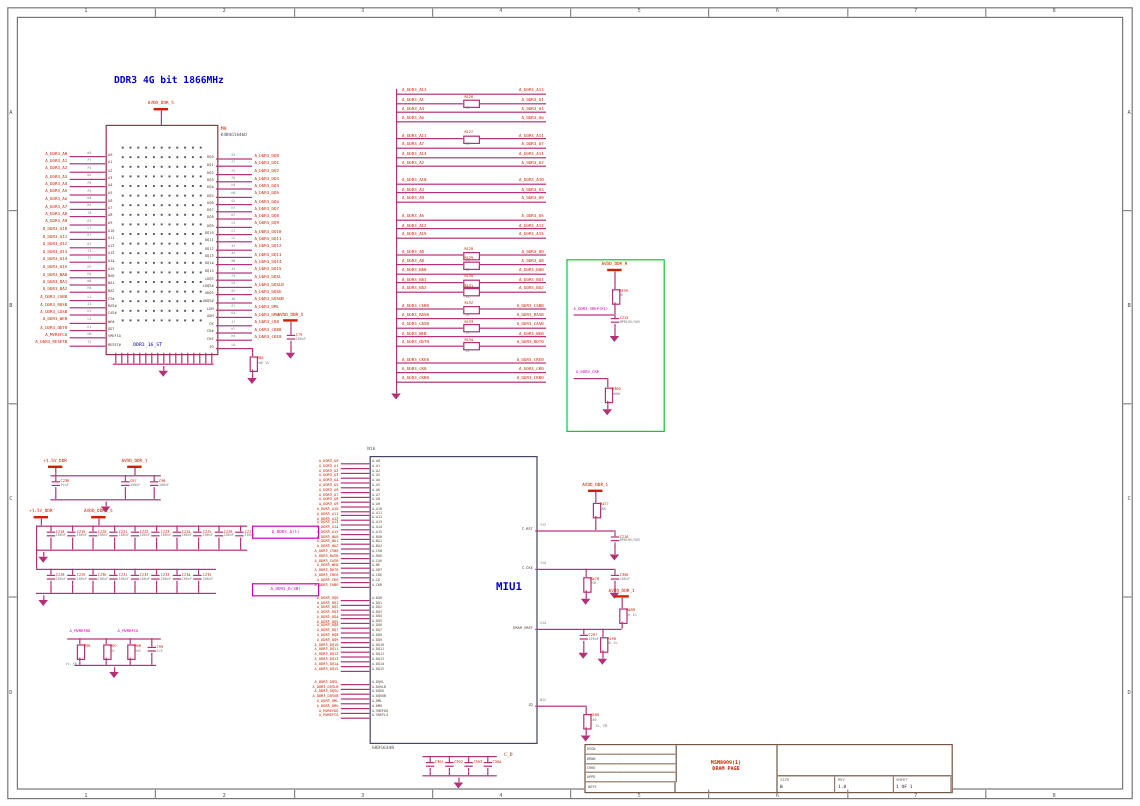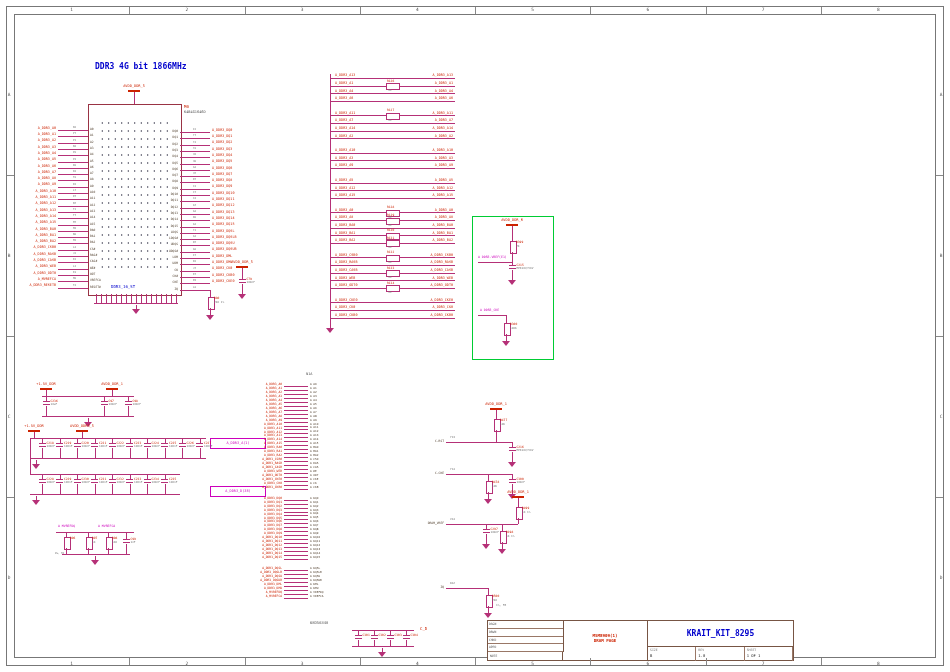"MIU1" div.miu-box { html: none -> <div> <div>MIU1</div> </div> }
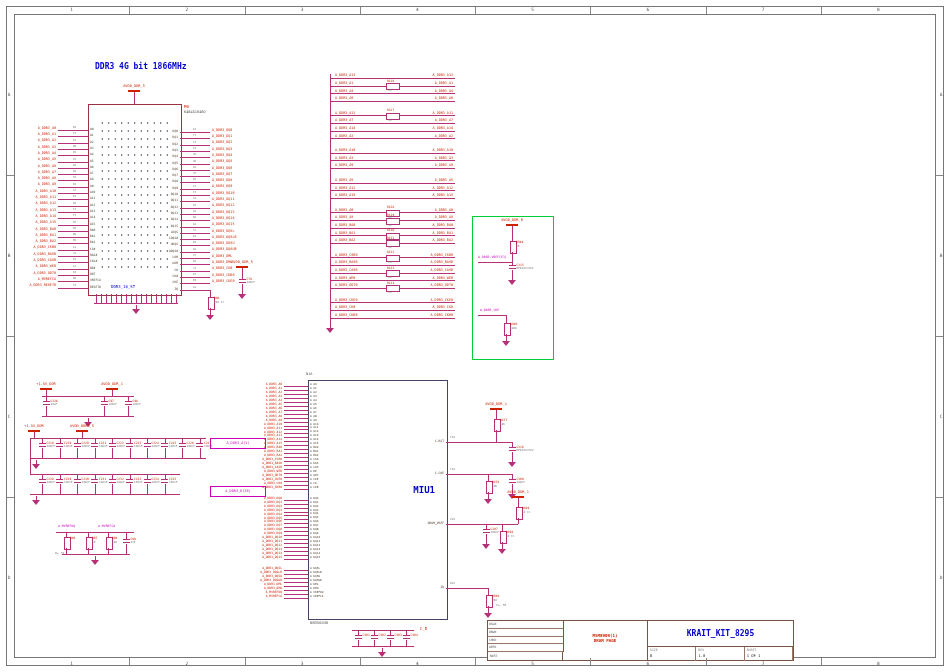"KRAIT_KIT_8295" div.tb-title { html: <div>KRAIT_KIT_8295</div> -> none }
